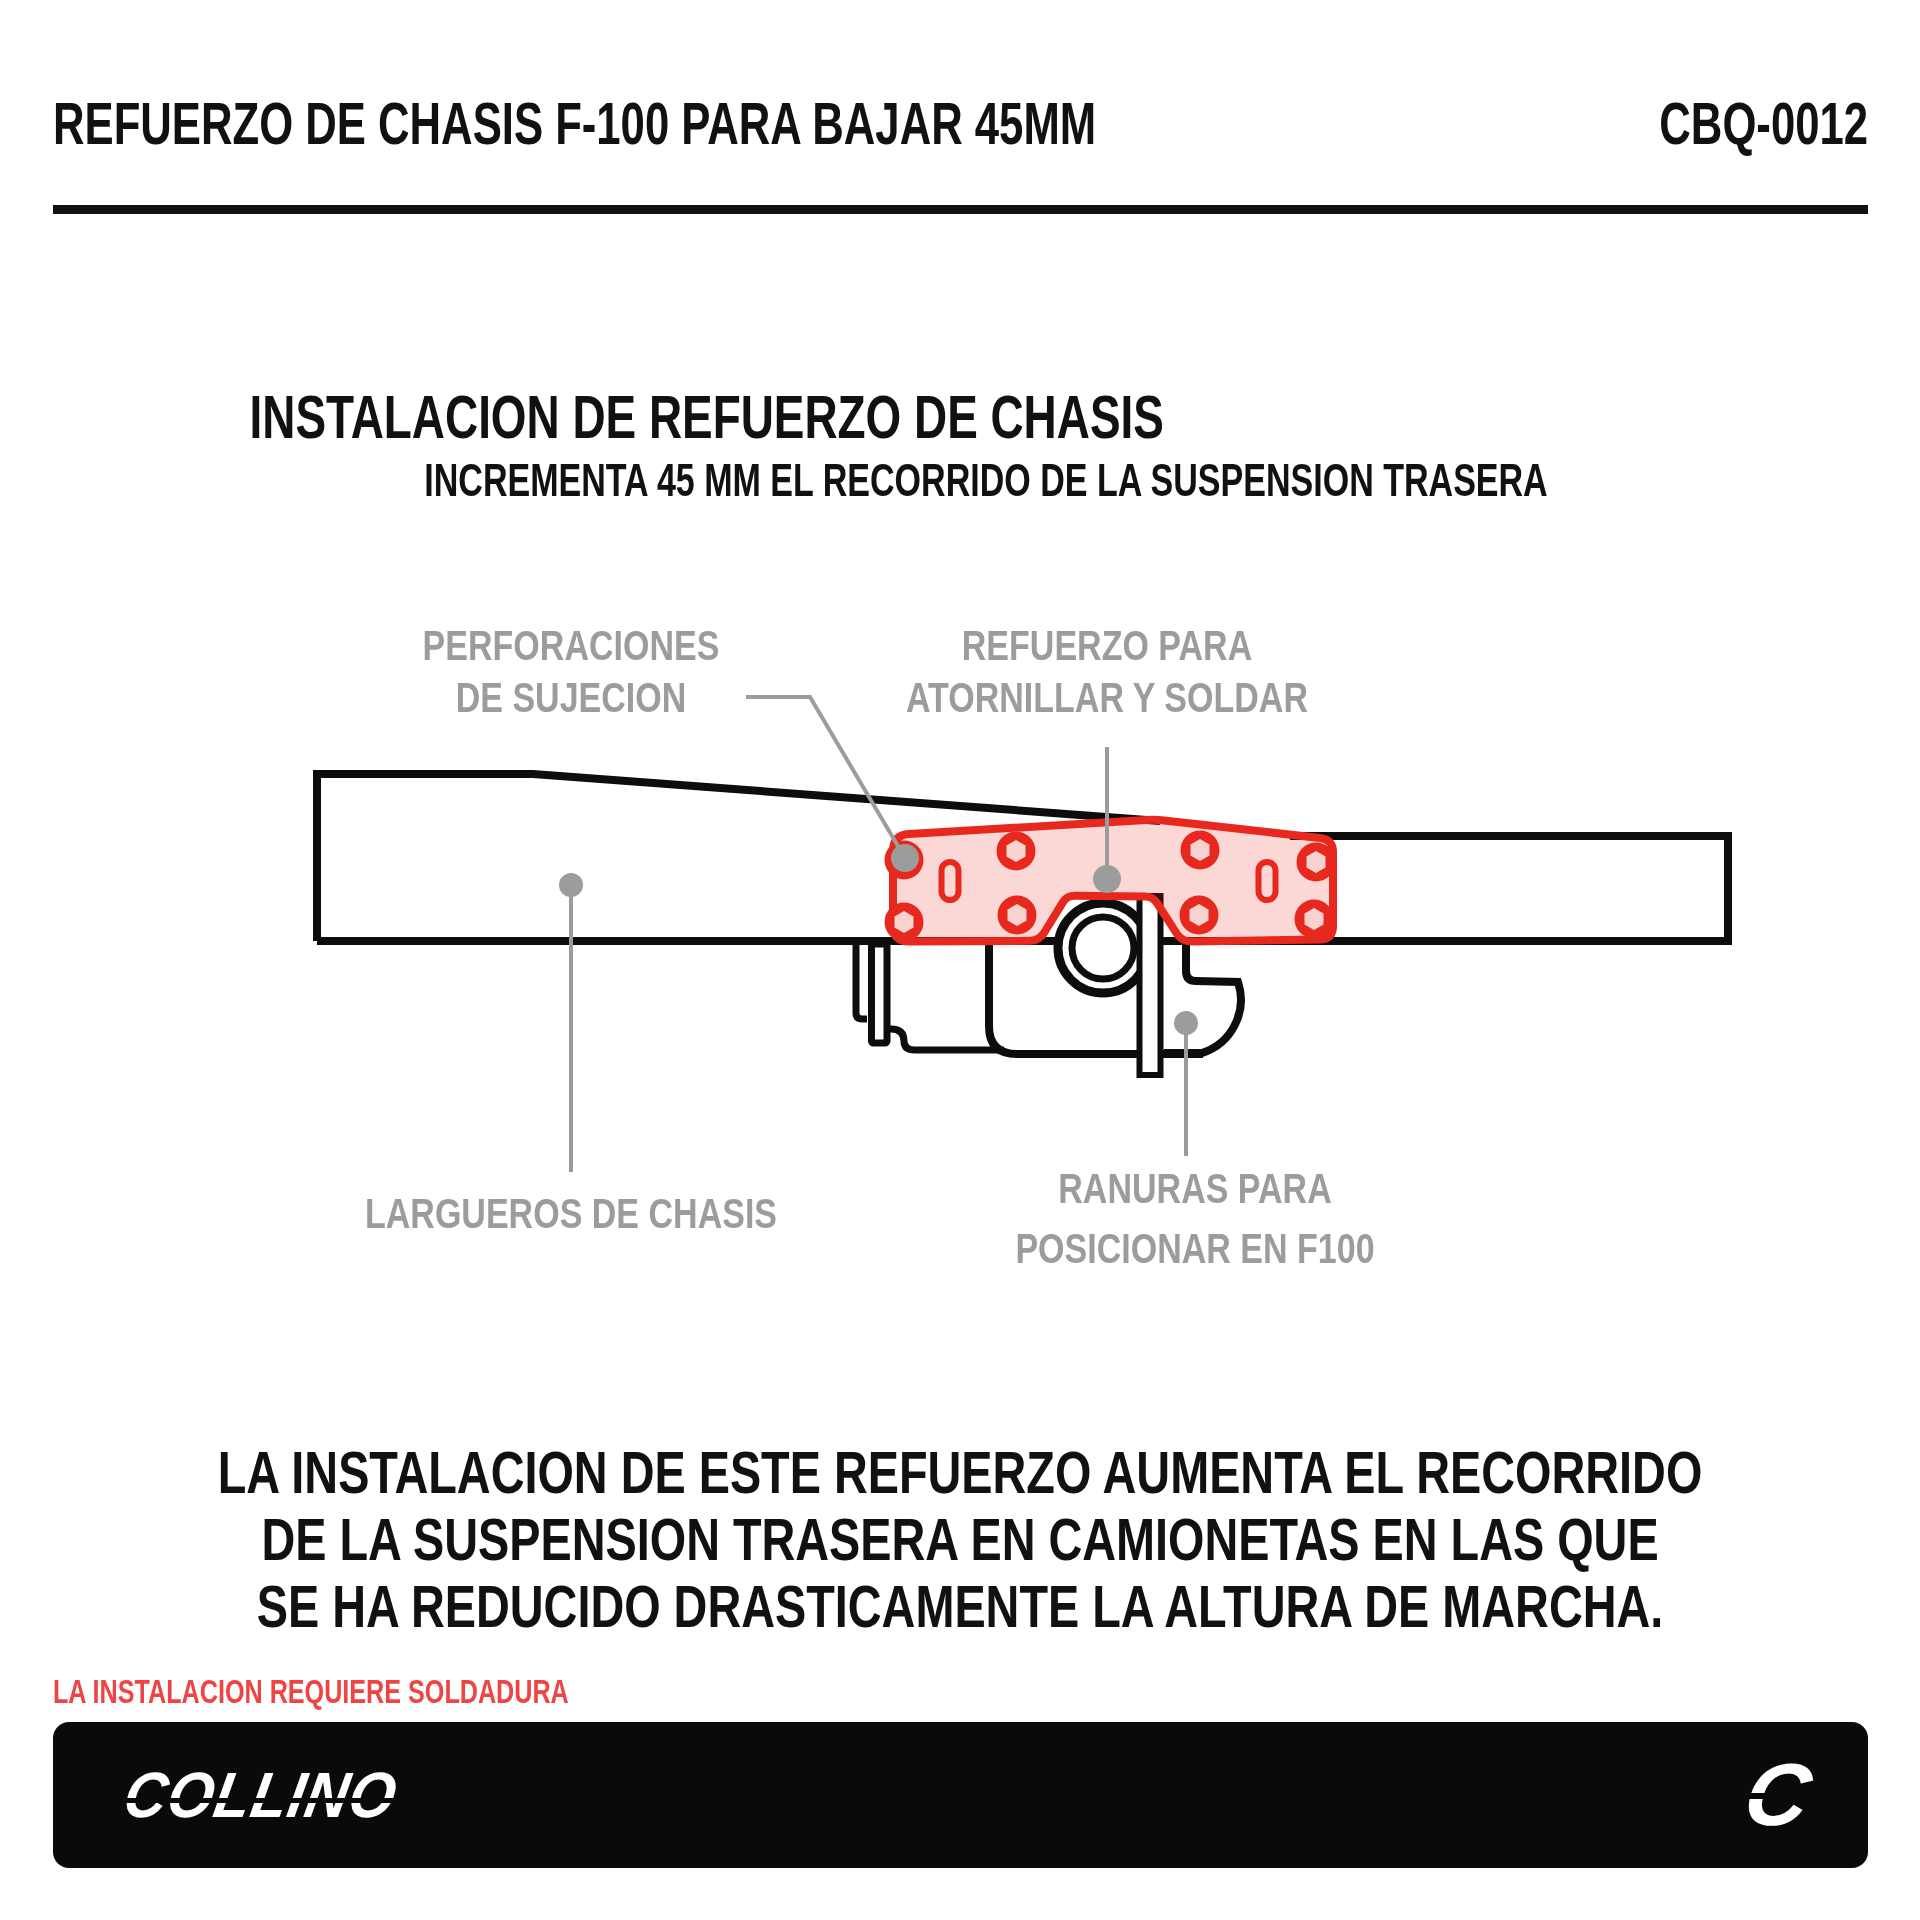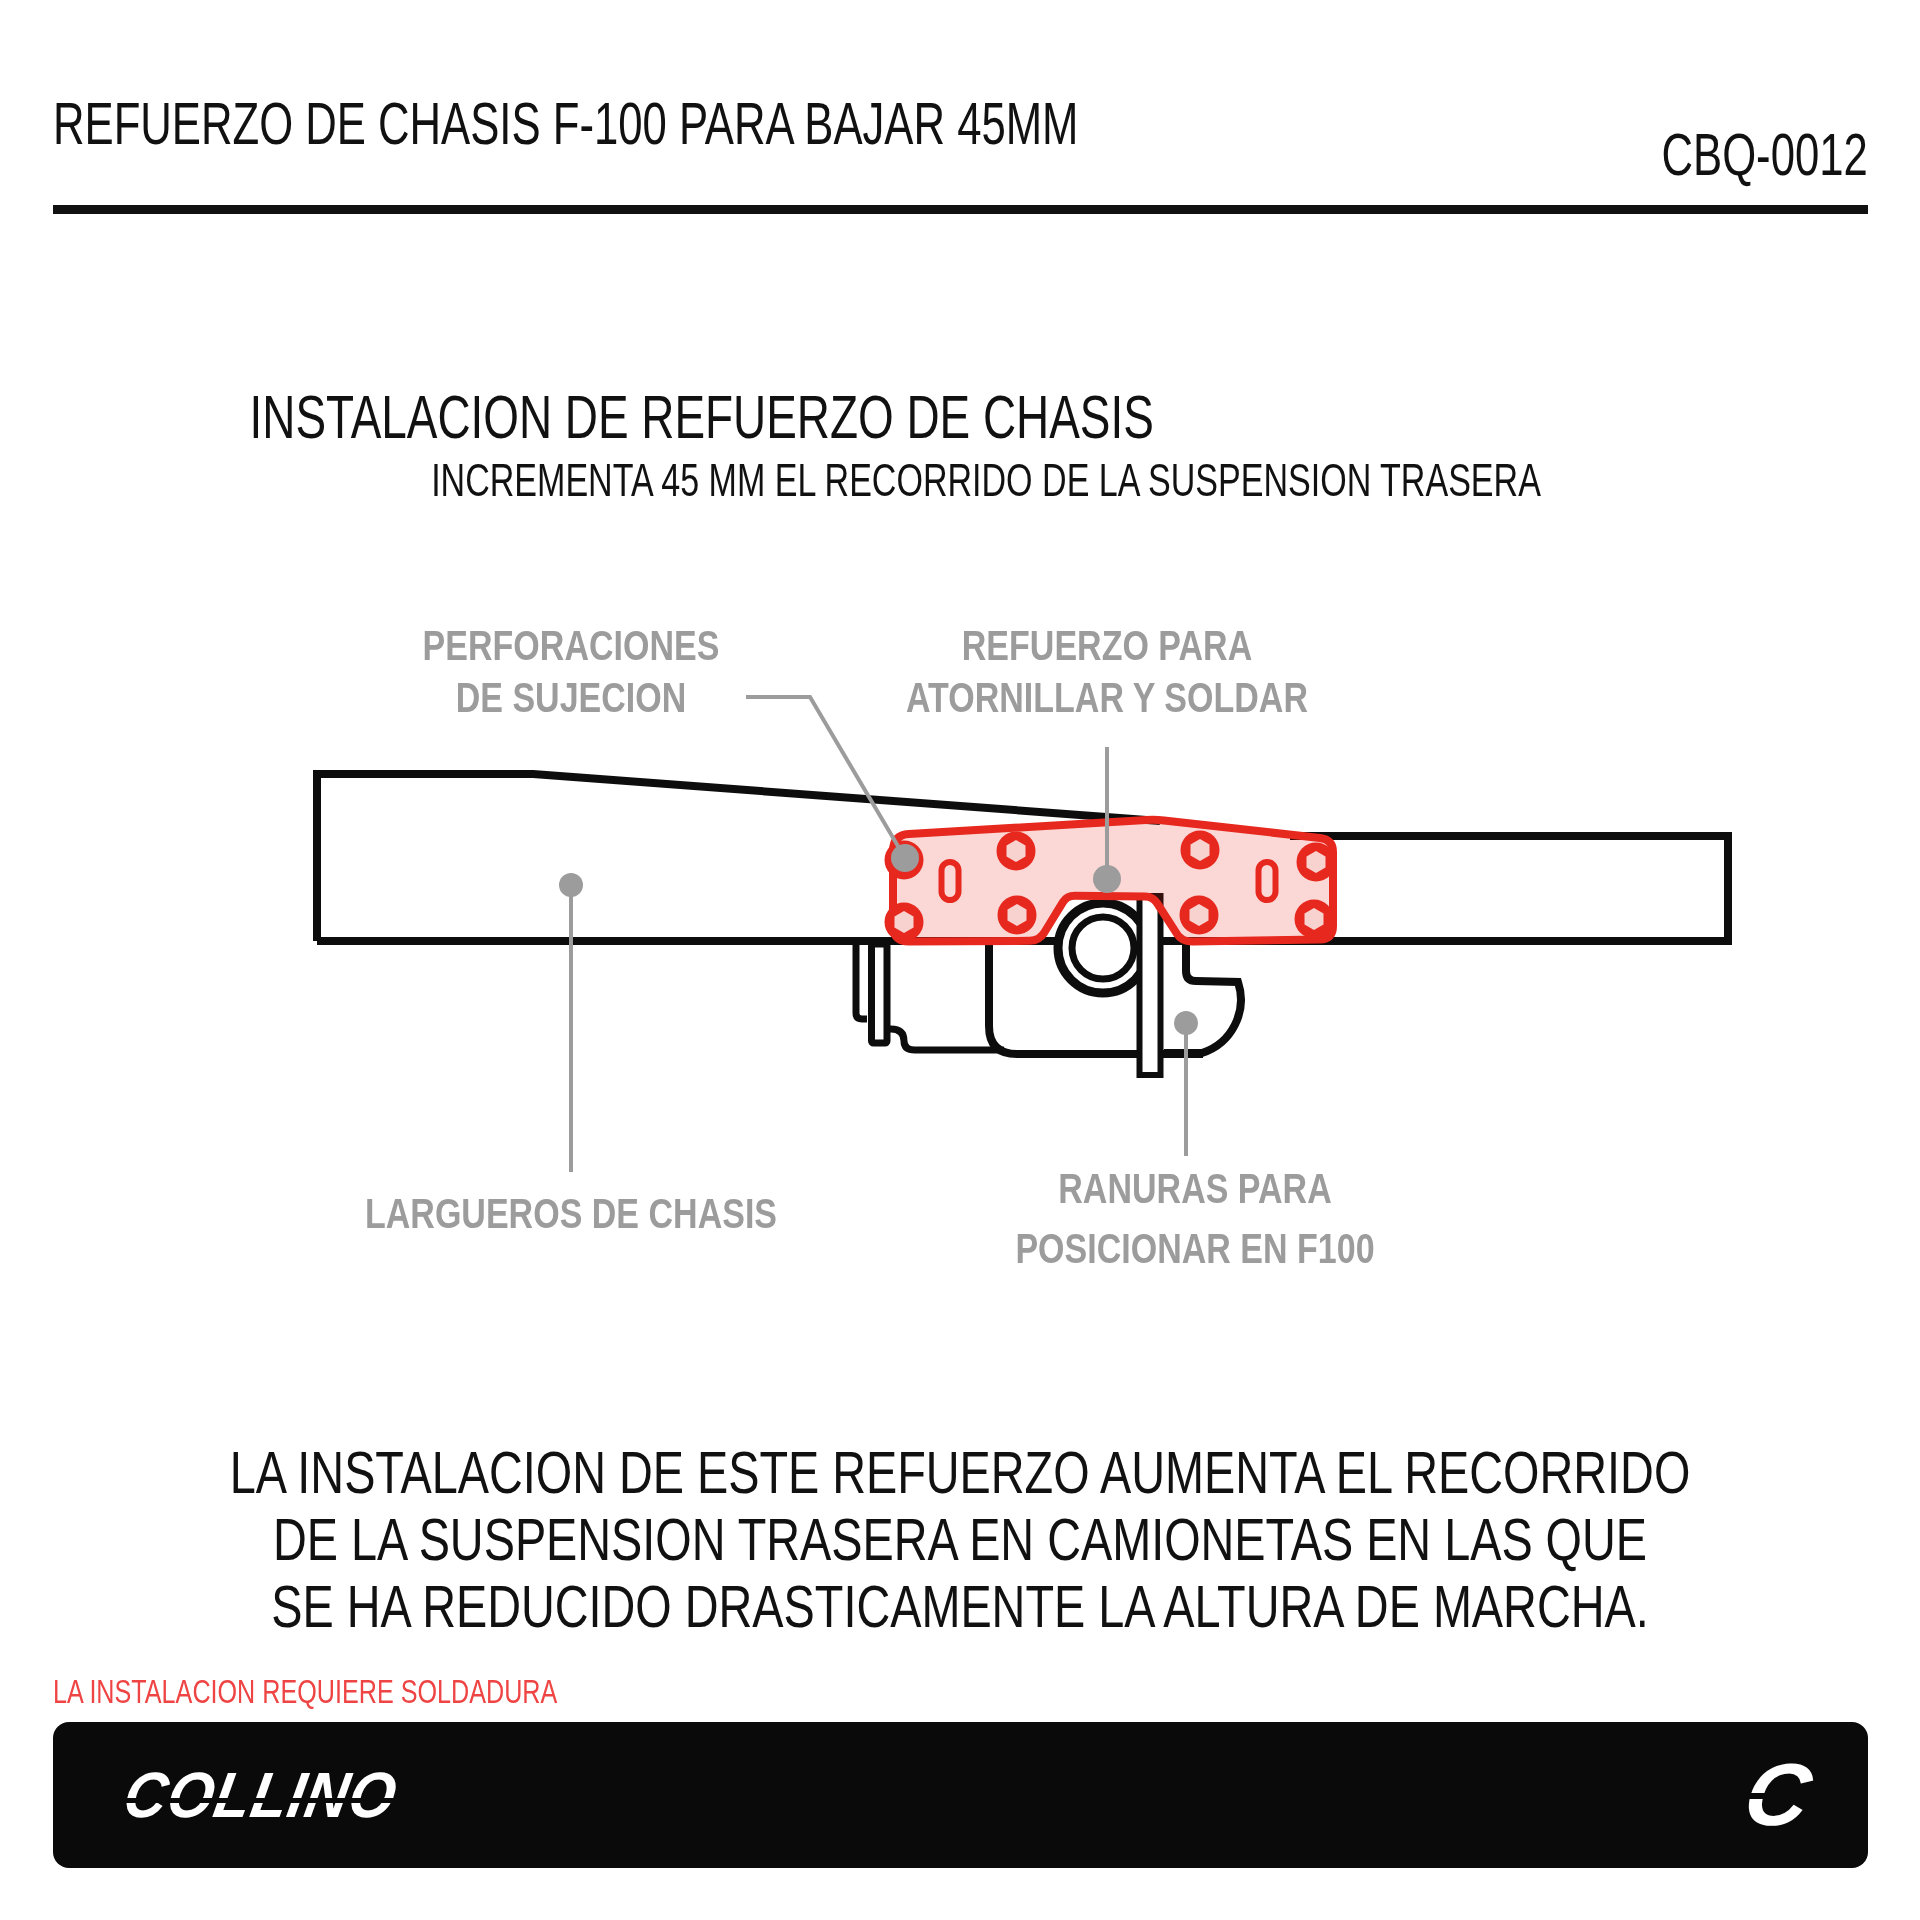"REFUERZO DE CHASIS F-100 PARA" .b { font-weight: normal -> bold }
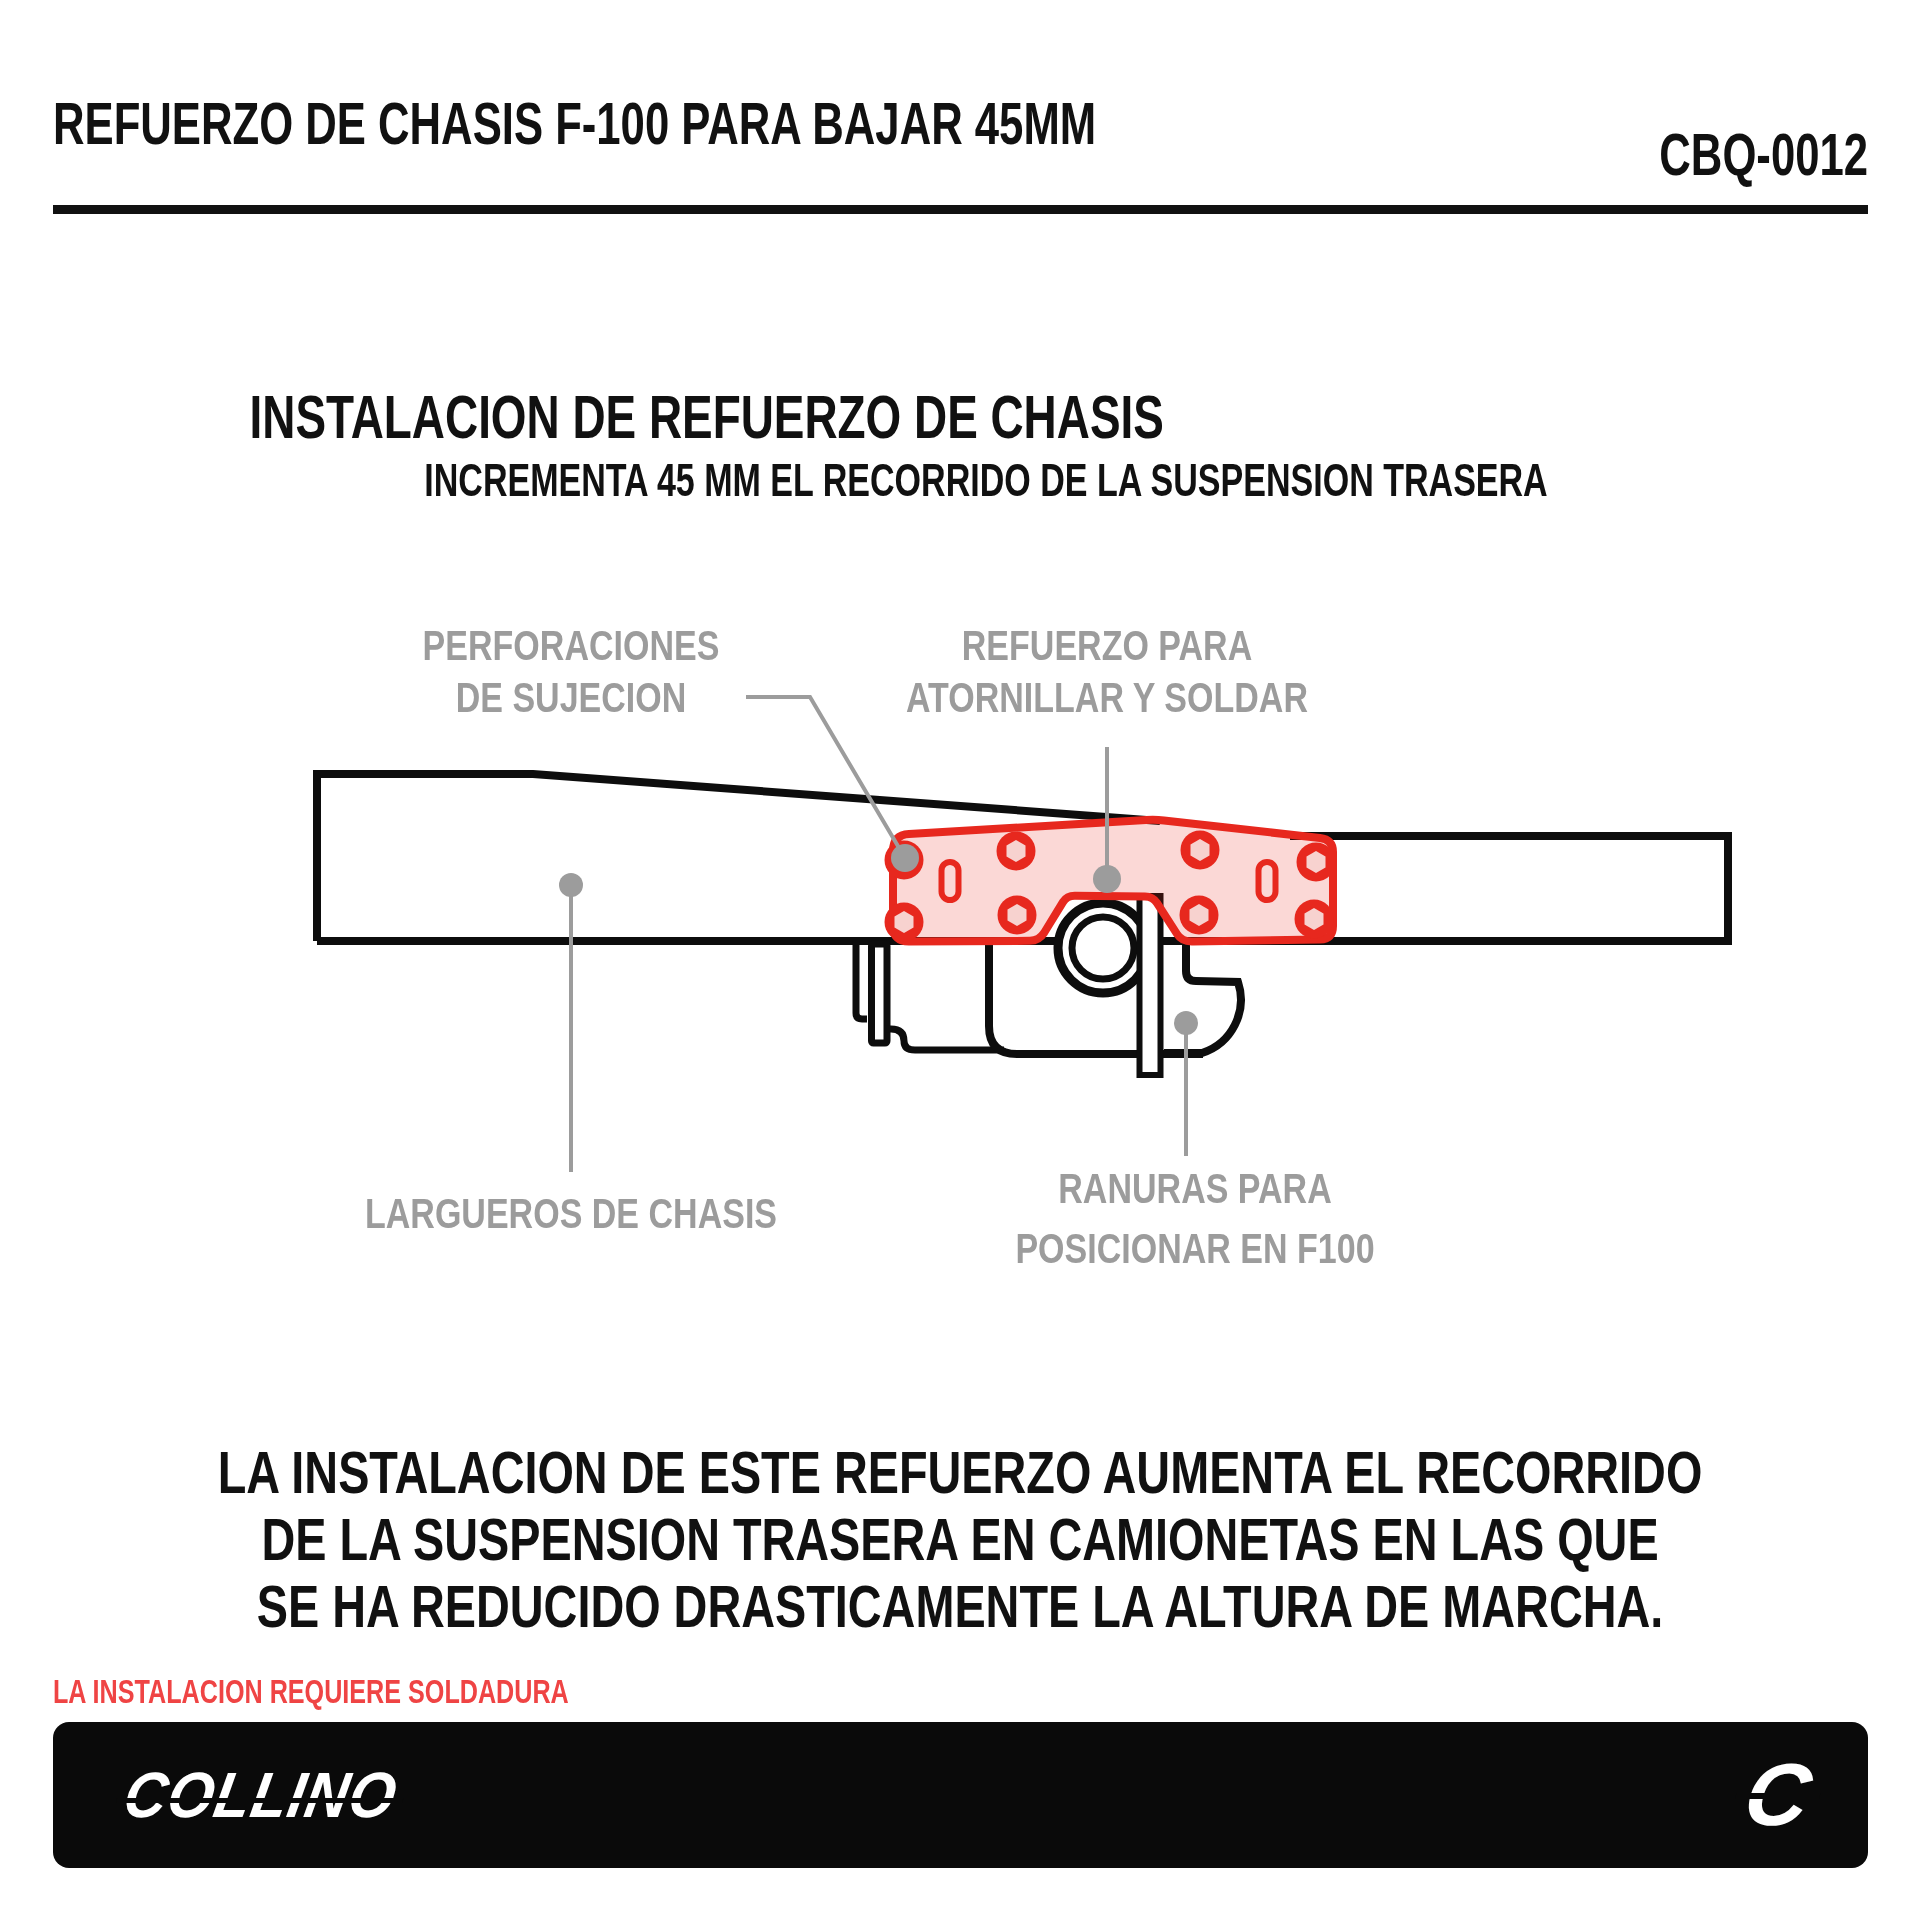"CBQ-0012" .hdr-code { margin-top: 31px -> none }
